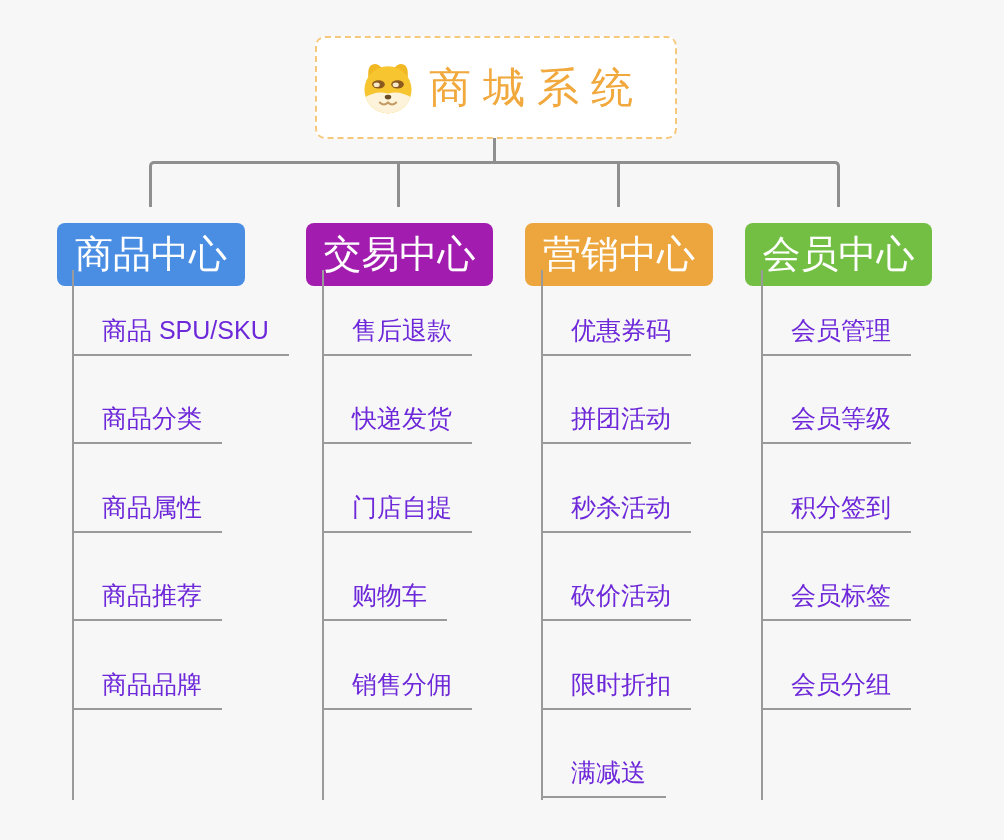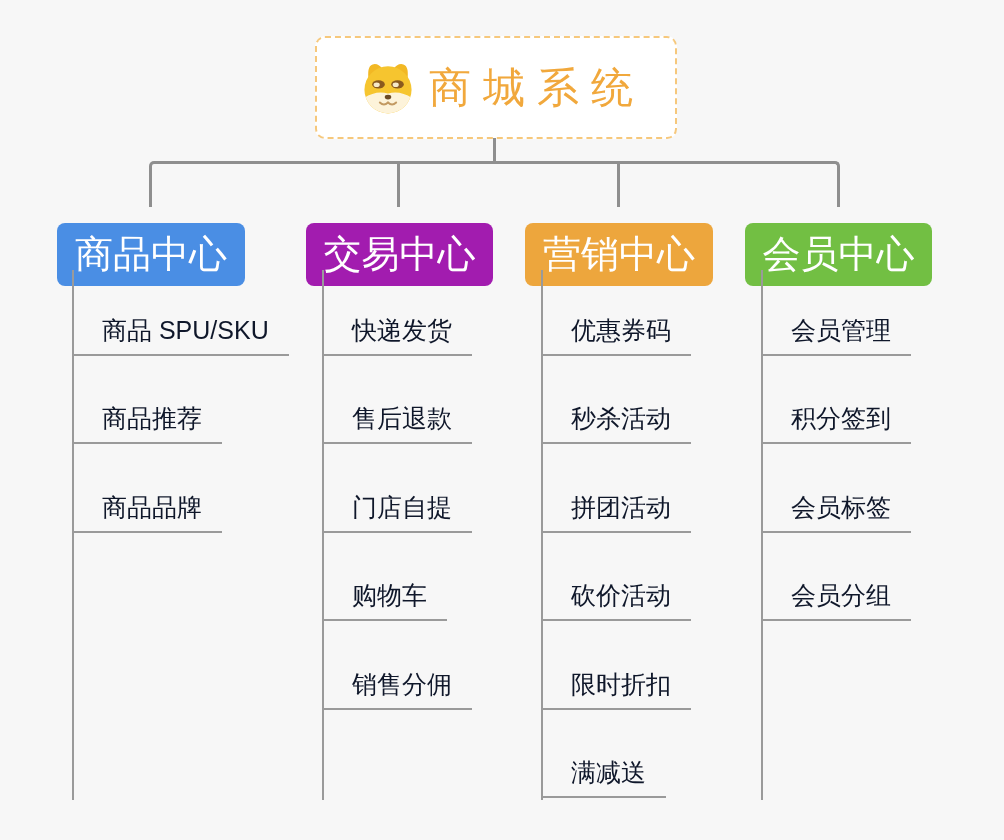"商品 SPU/SKU" .leaf-label { color: #0f172a -> #6d28d9 }
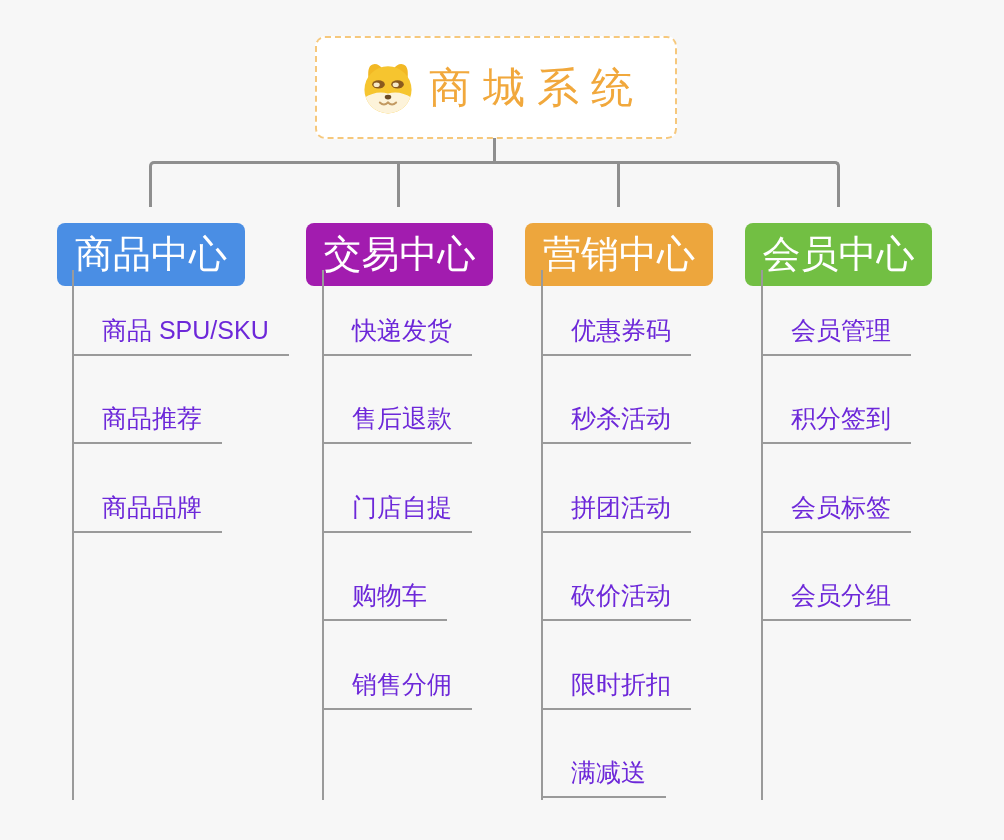"商品分类" div.leaf-item { html: none -> <div> <span>商品分类</span> </div> }
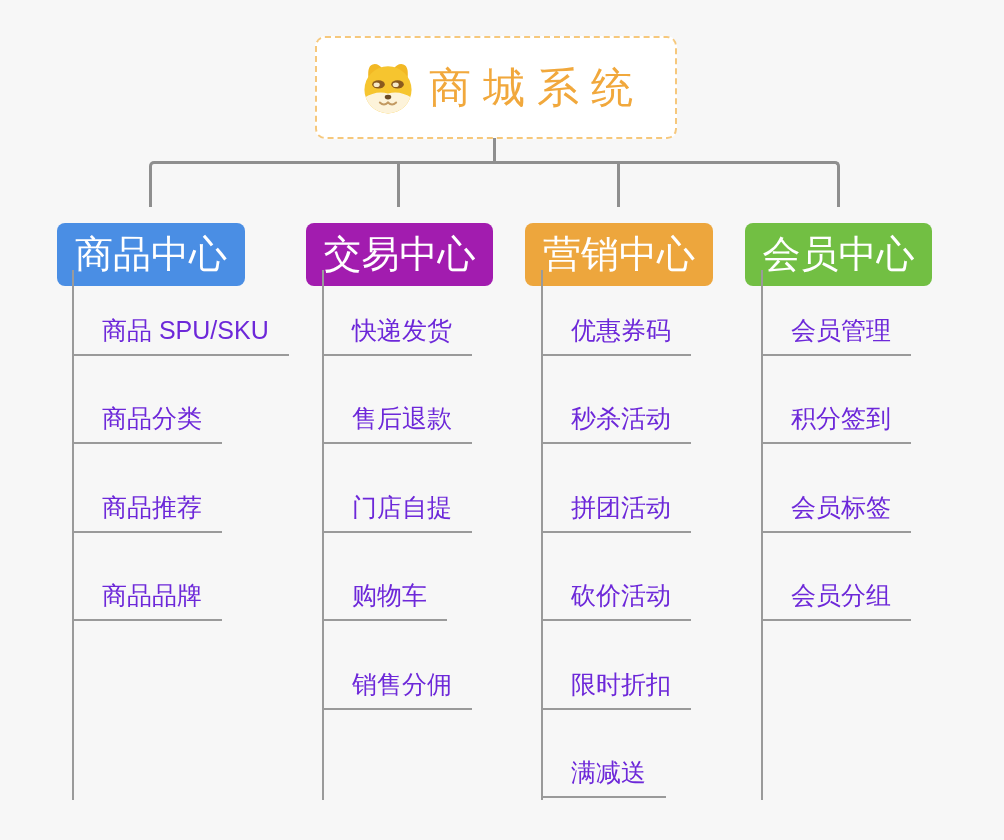"快递发货" div.leaf-item { order: before "售后退款" -> after "售后退款" }
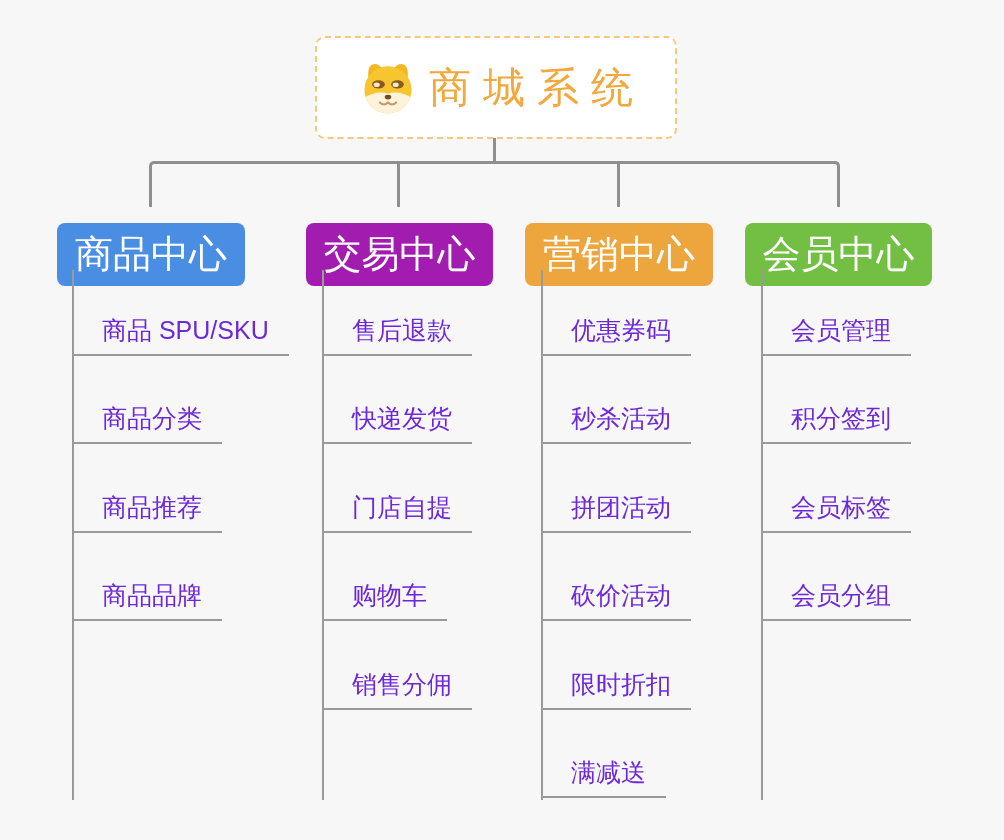"会员等级" div.leaf-item { html: none -> <div> <span>会员等级</span> </div> }
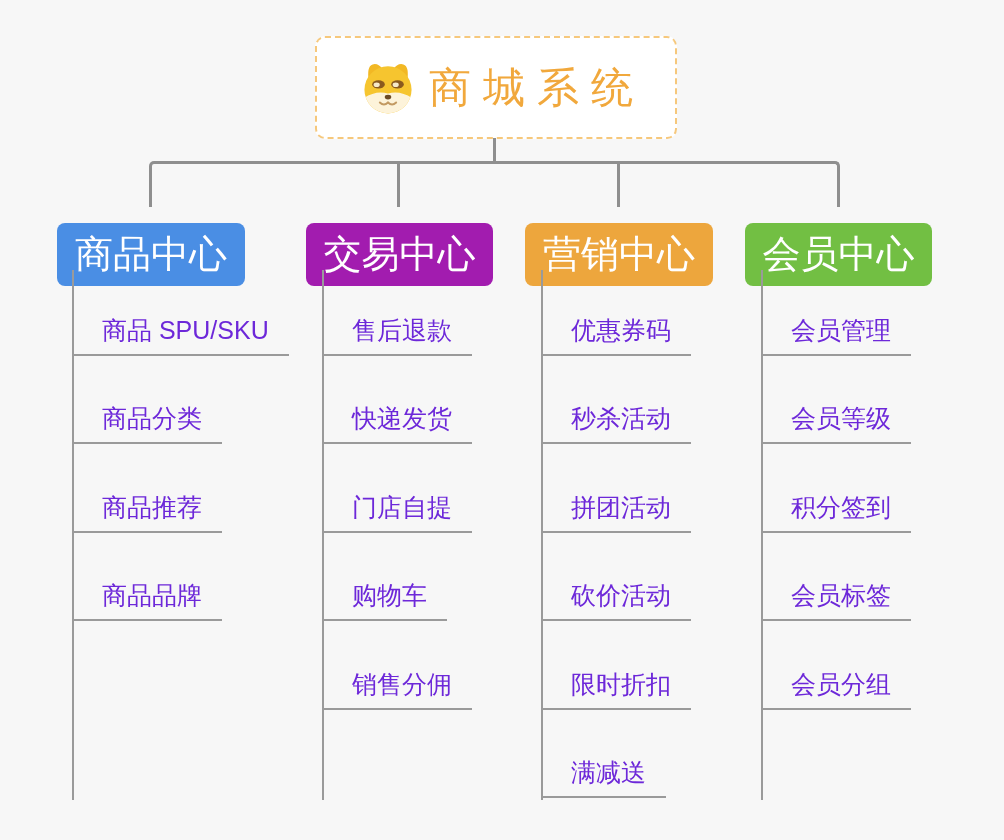"商品属性" div.leaf-item { html: none -> <div> <span>商品属性</span> </div> }
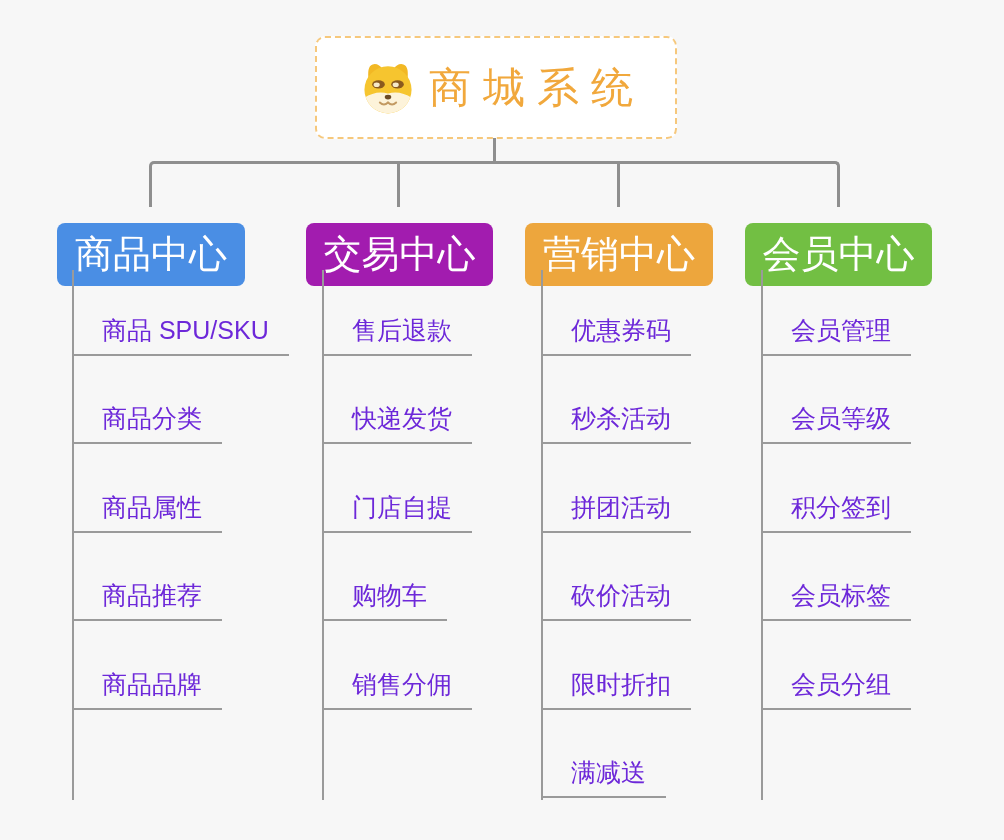"秒杀活动" div.leaf-item { order: before "拼团活动" -> after "拼团活动" }
